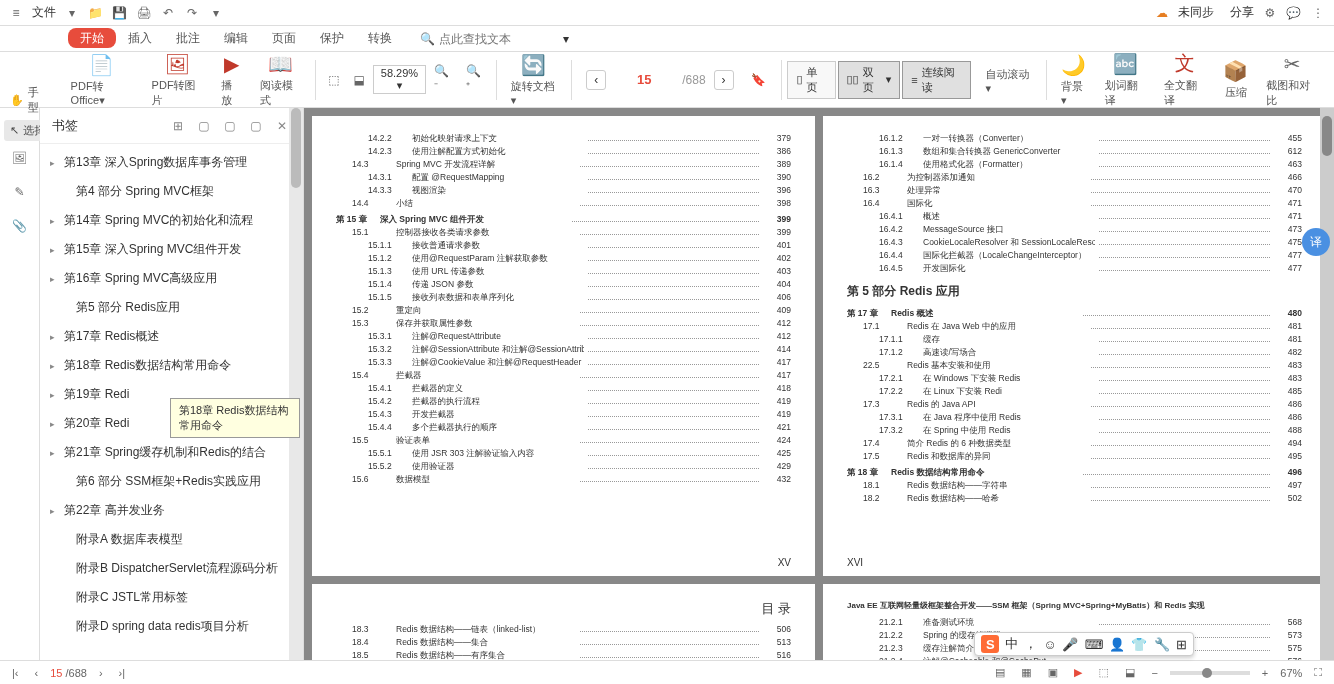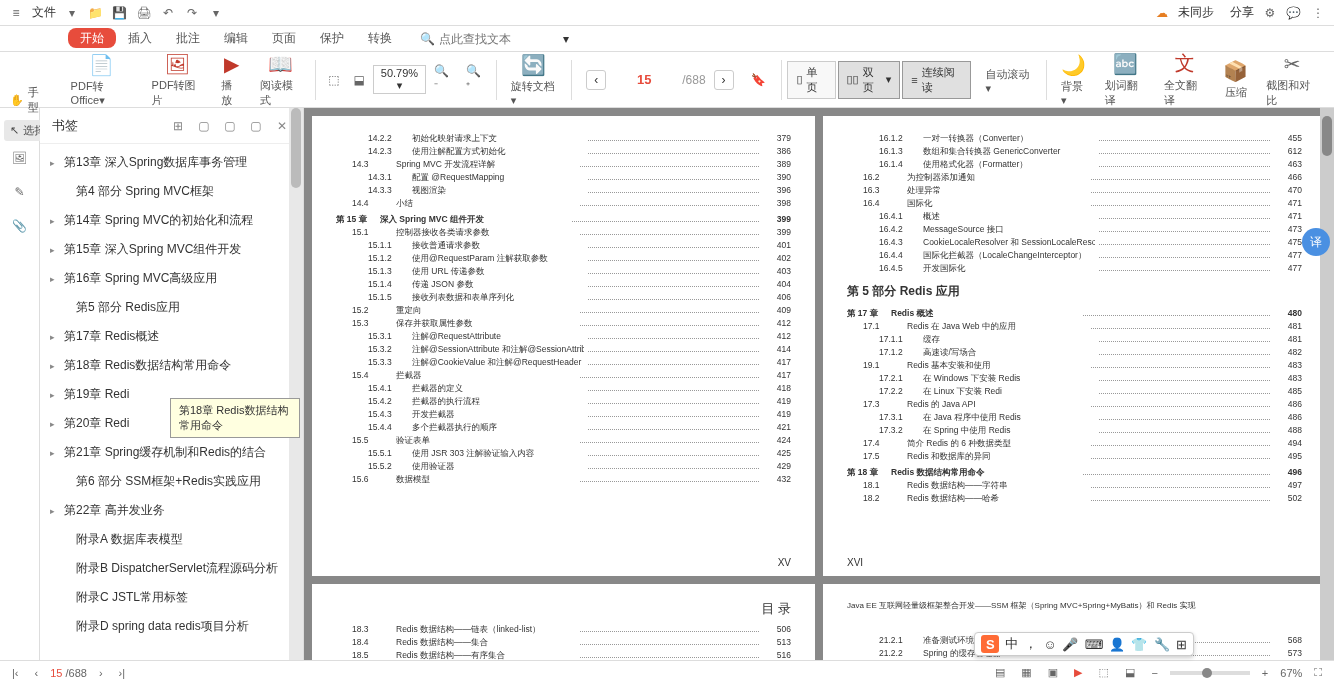"50.79%" span { text: 50.79% -> 58.29% }
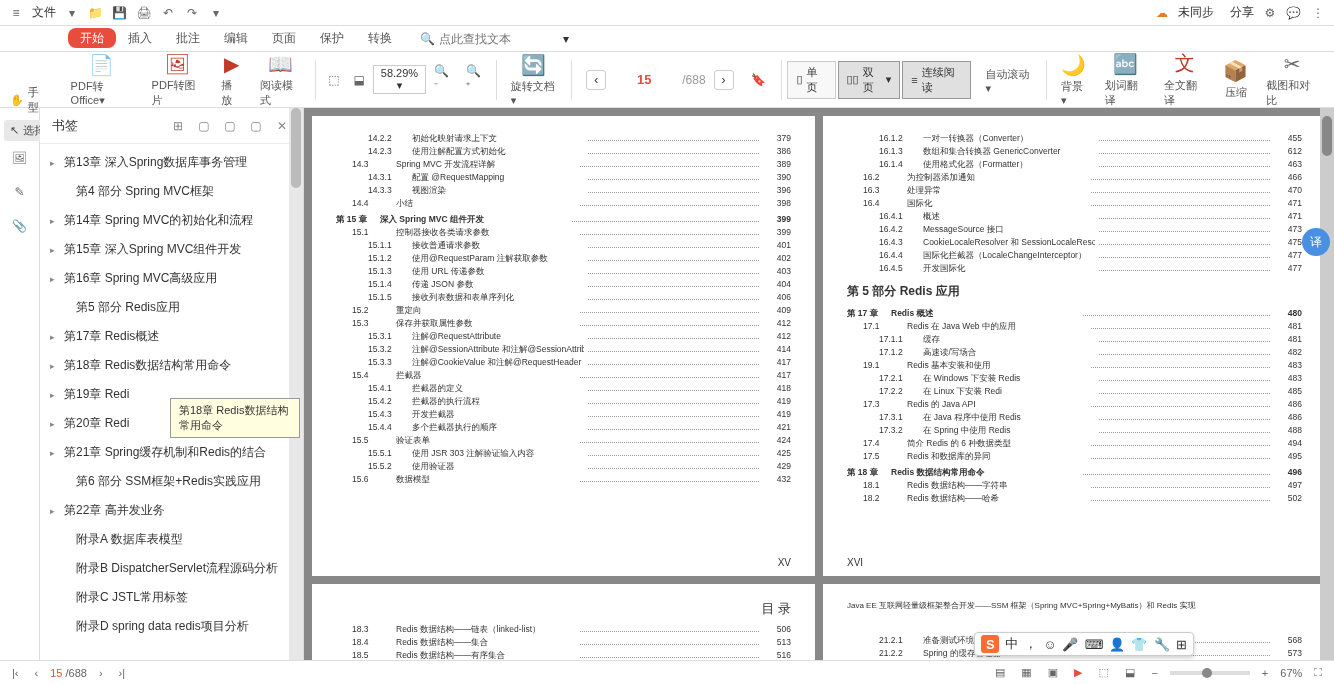"19.1" span.num { text: 19.1 -> 22.5 }
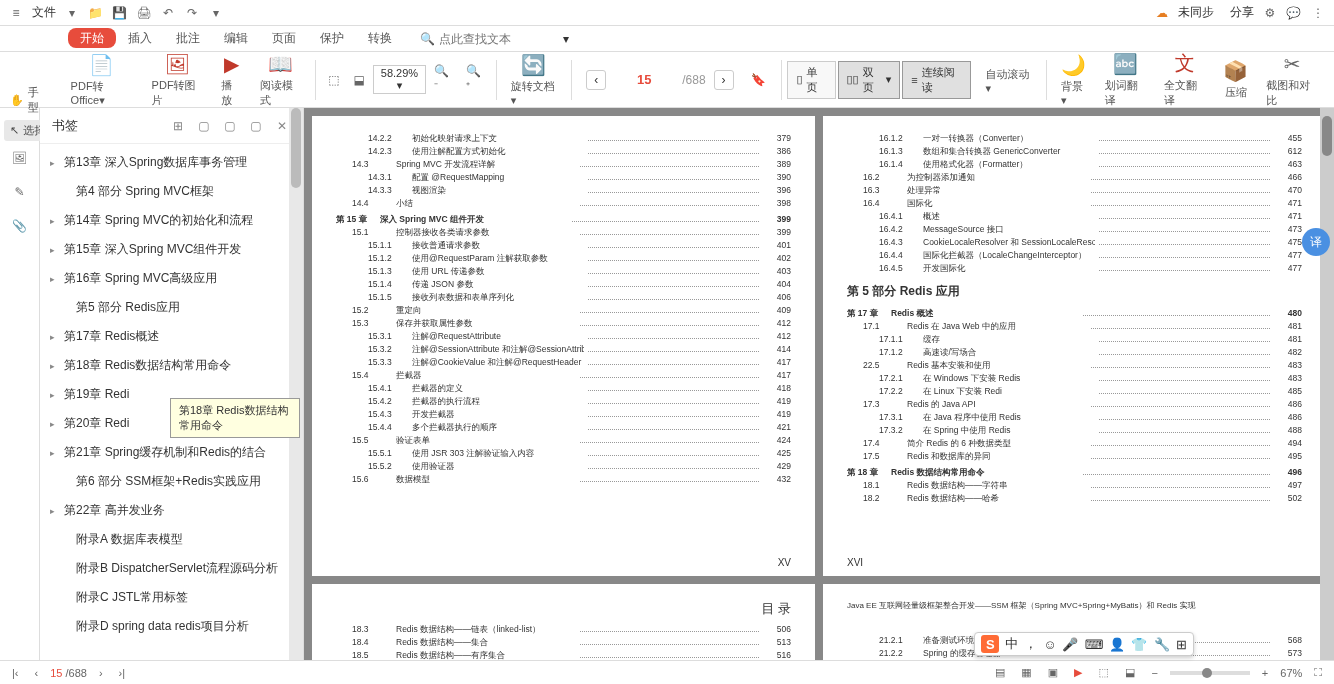"Java EE 互联网轻量级框架整合开发——SSM 框架（Spring" div { font-weight: normal -> bold; margin-bottom: 24px -> 6px }
